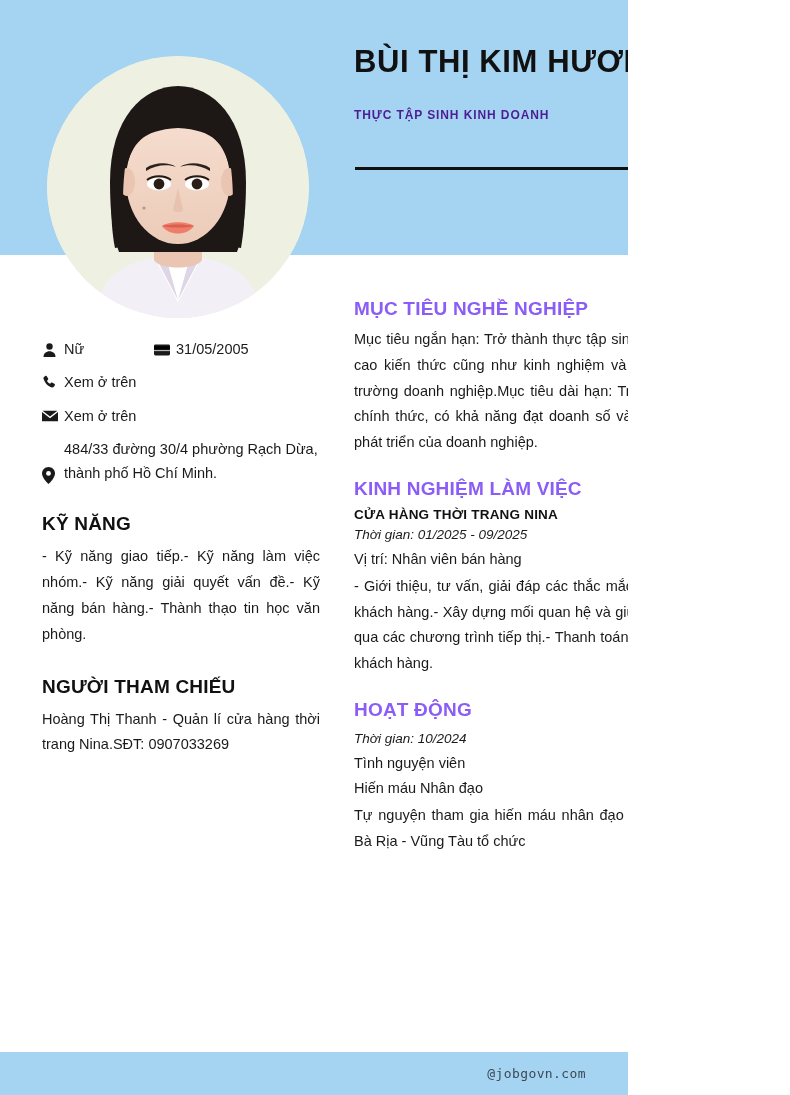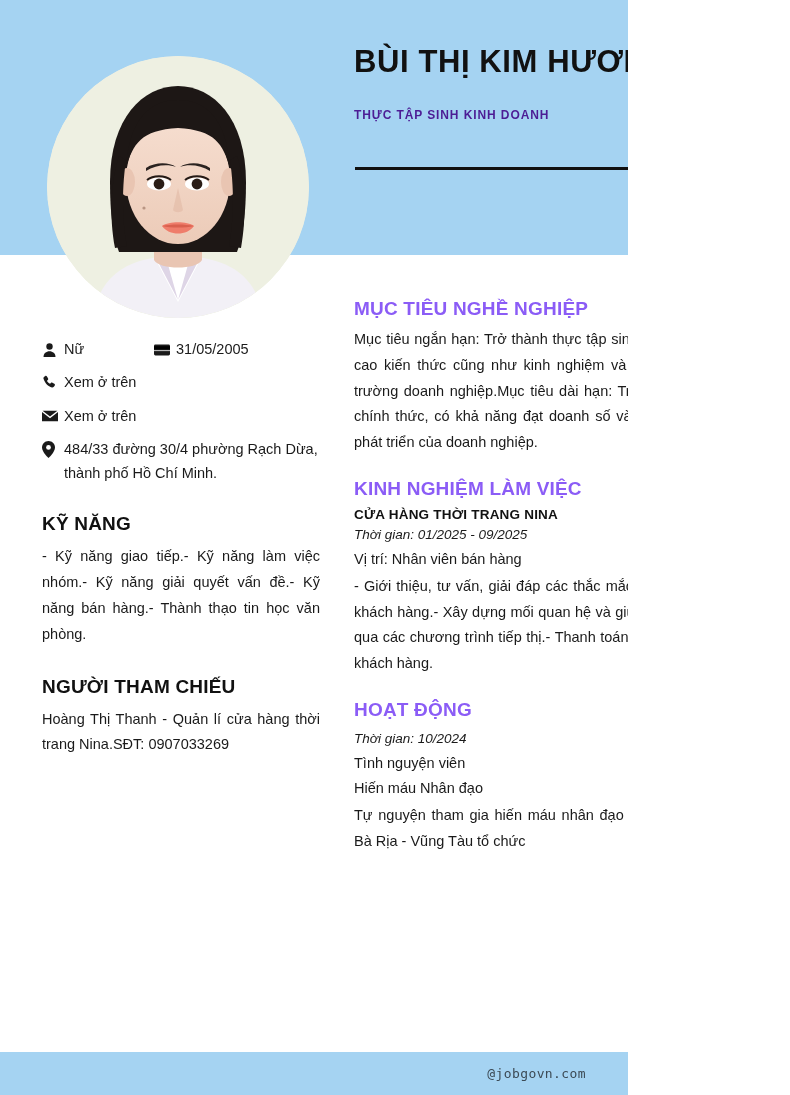"484/33 đường 30/4 phường Rạch" .contact-row:last-child { align-items: none -> flex-end }
